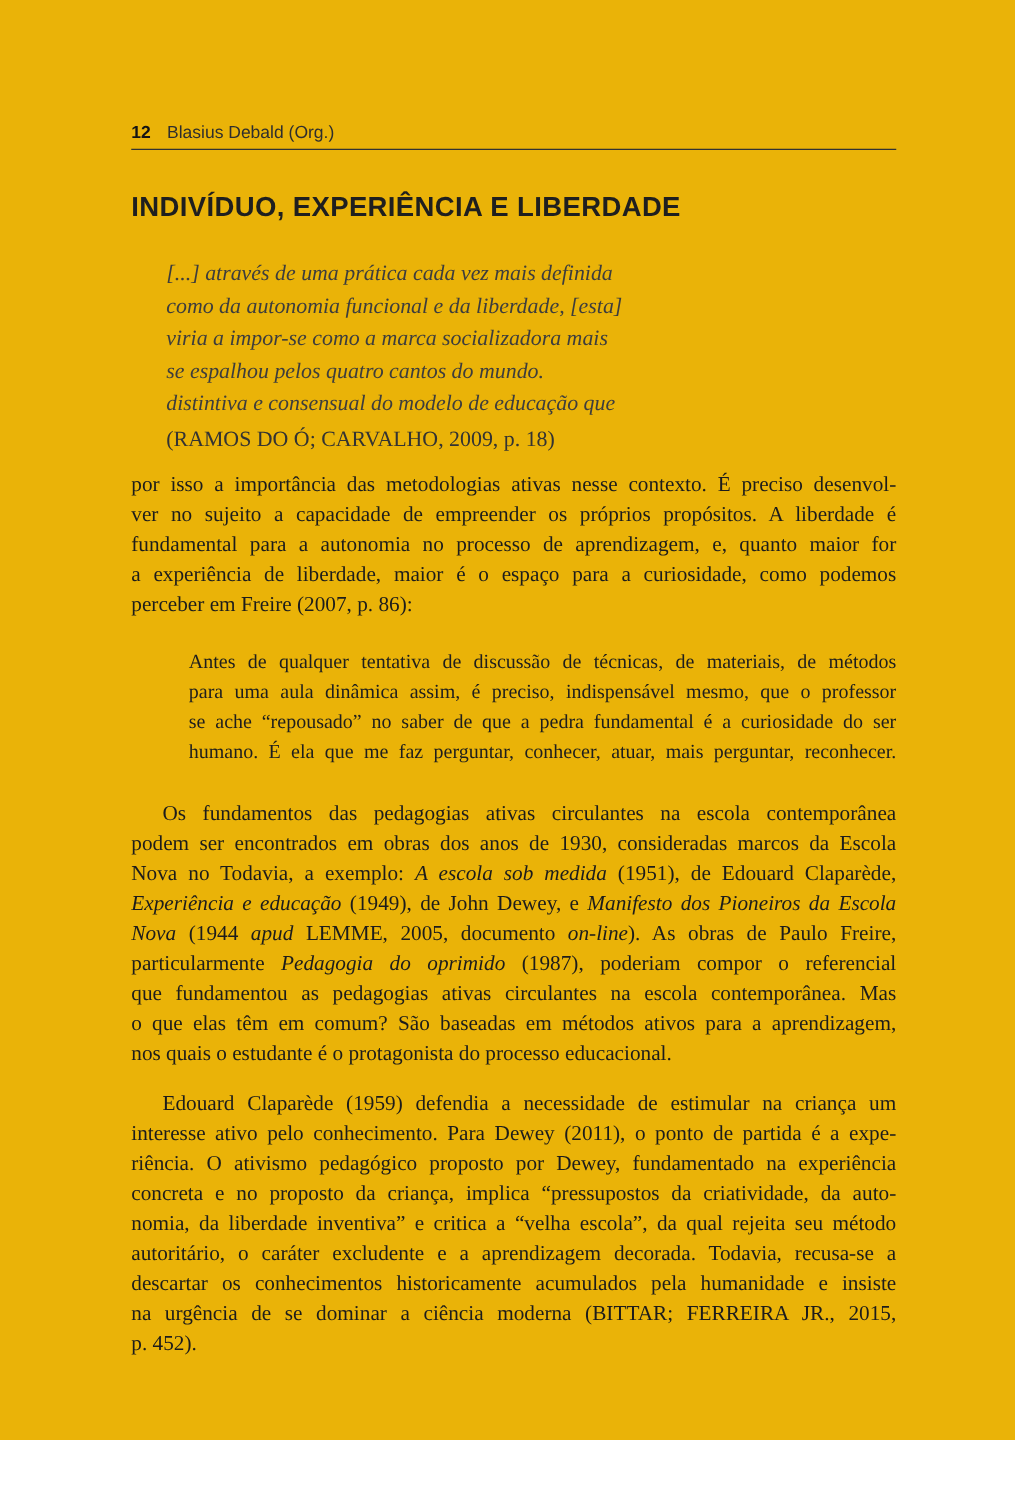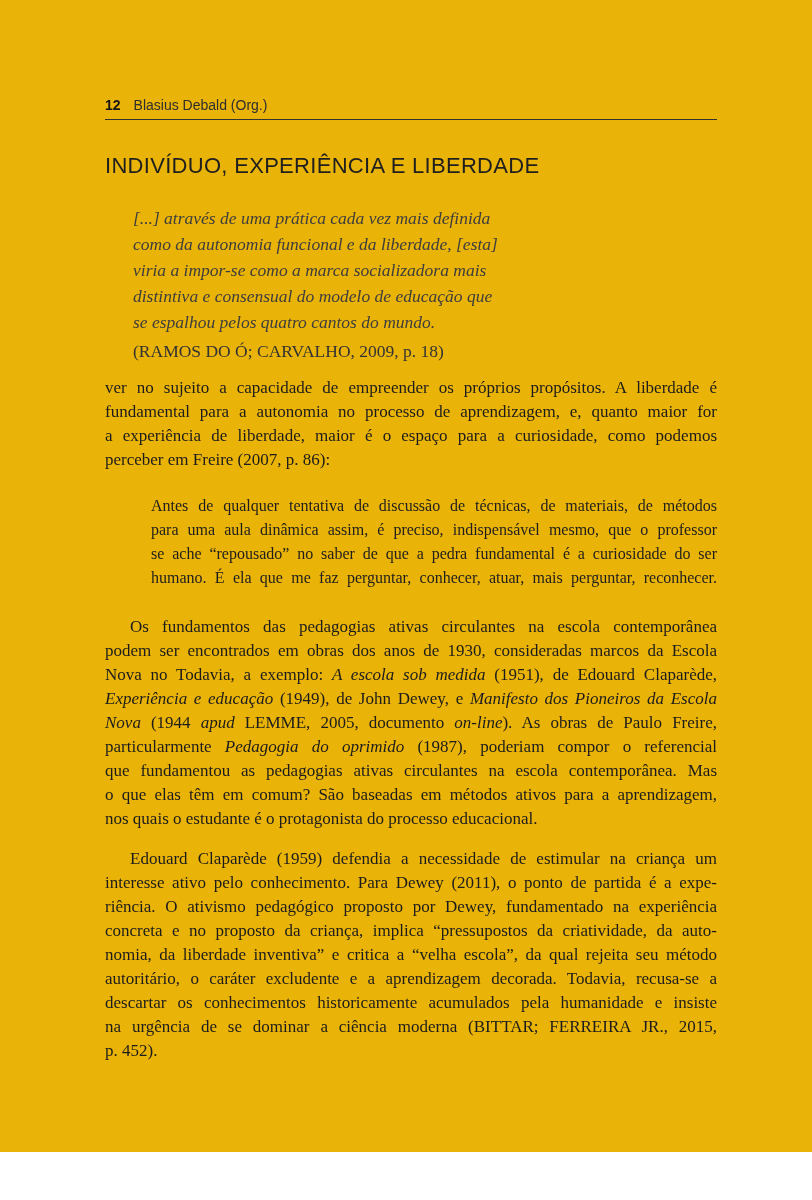"INDIVÍDUO, EXPERIÊNCIA E LIBERDADE" .title { font-weight: 400 -> 700 }
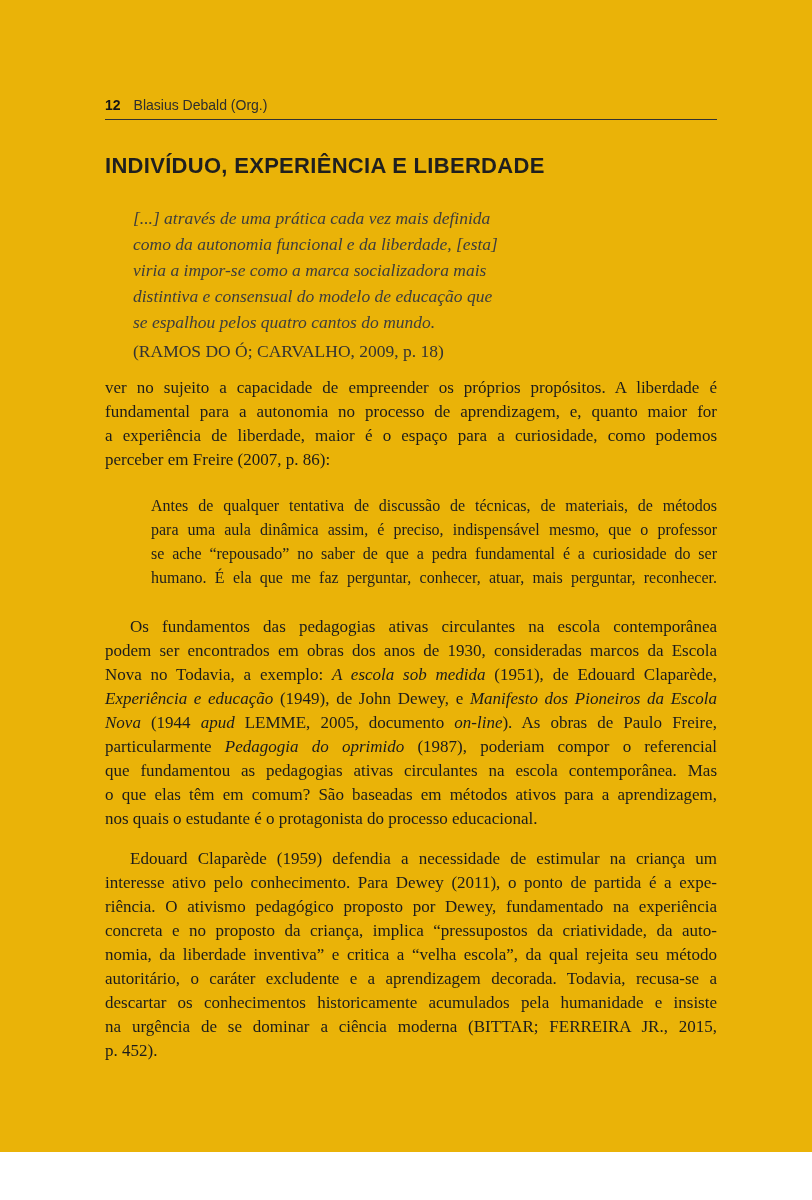"distintiva e consensual do modelo" div.eline { order: before "se espalhou pelos quatro cantos" -> after "se espalhou pelos quatro cantos" }
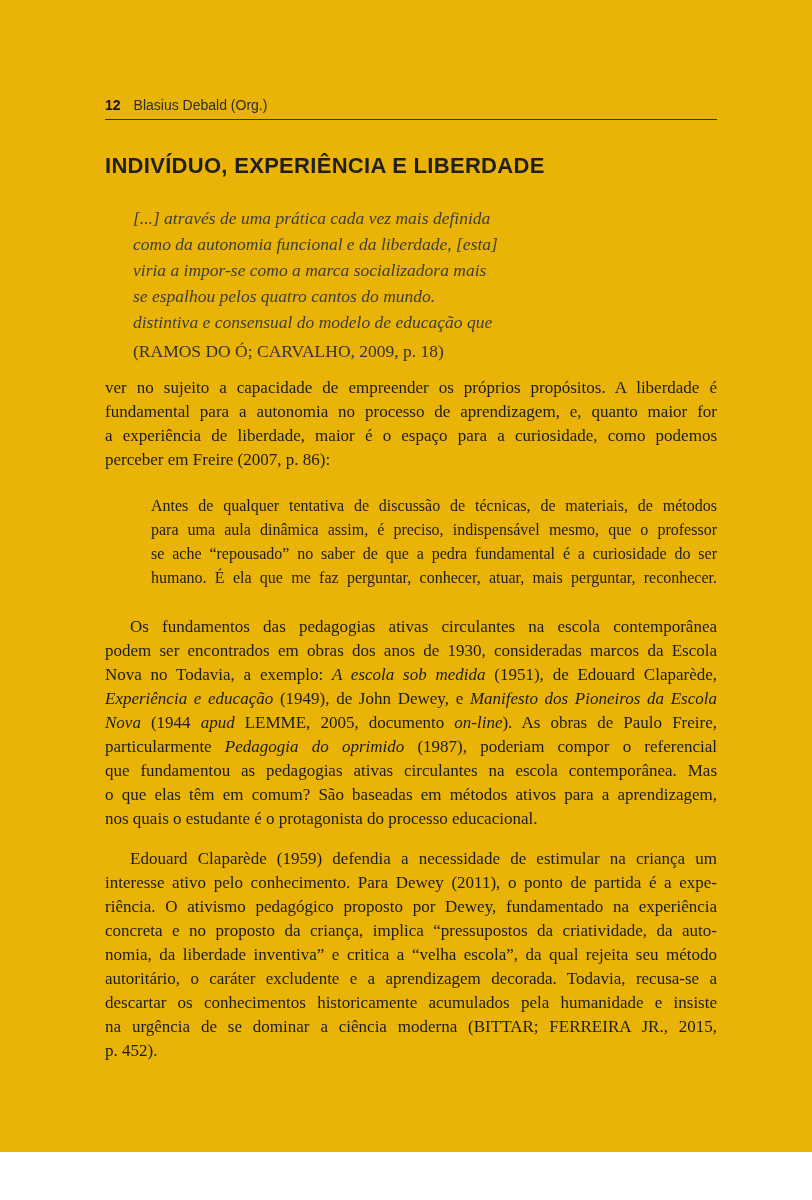"por isso a importância das" div.ln { html: none -> <div><span>por isso a importância das metodologias ativas nesse contexto. É preciso desenvol-</span></div> }
